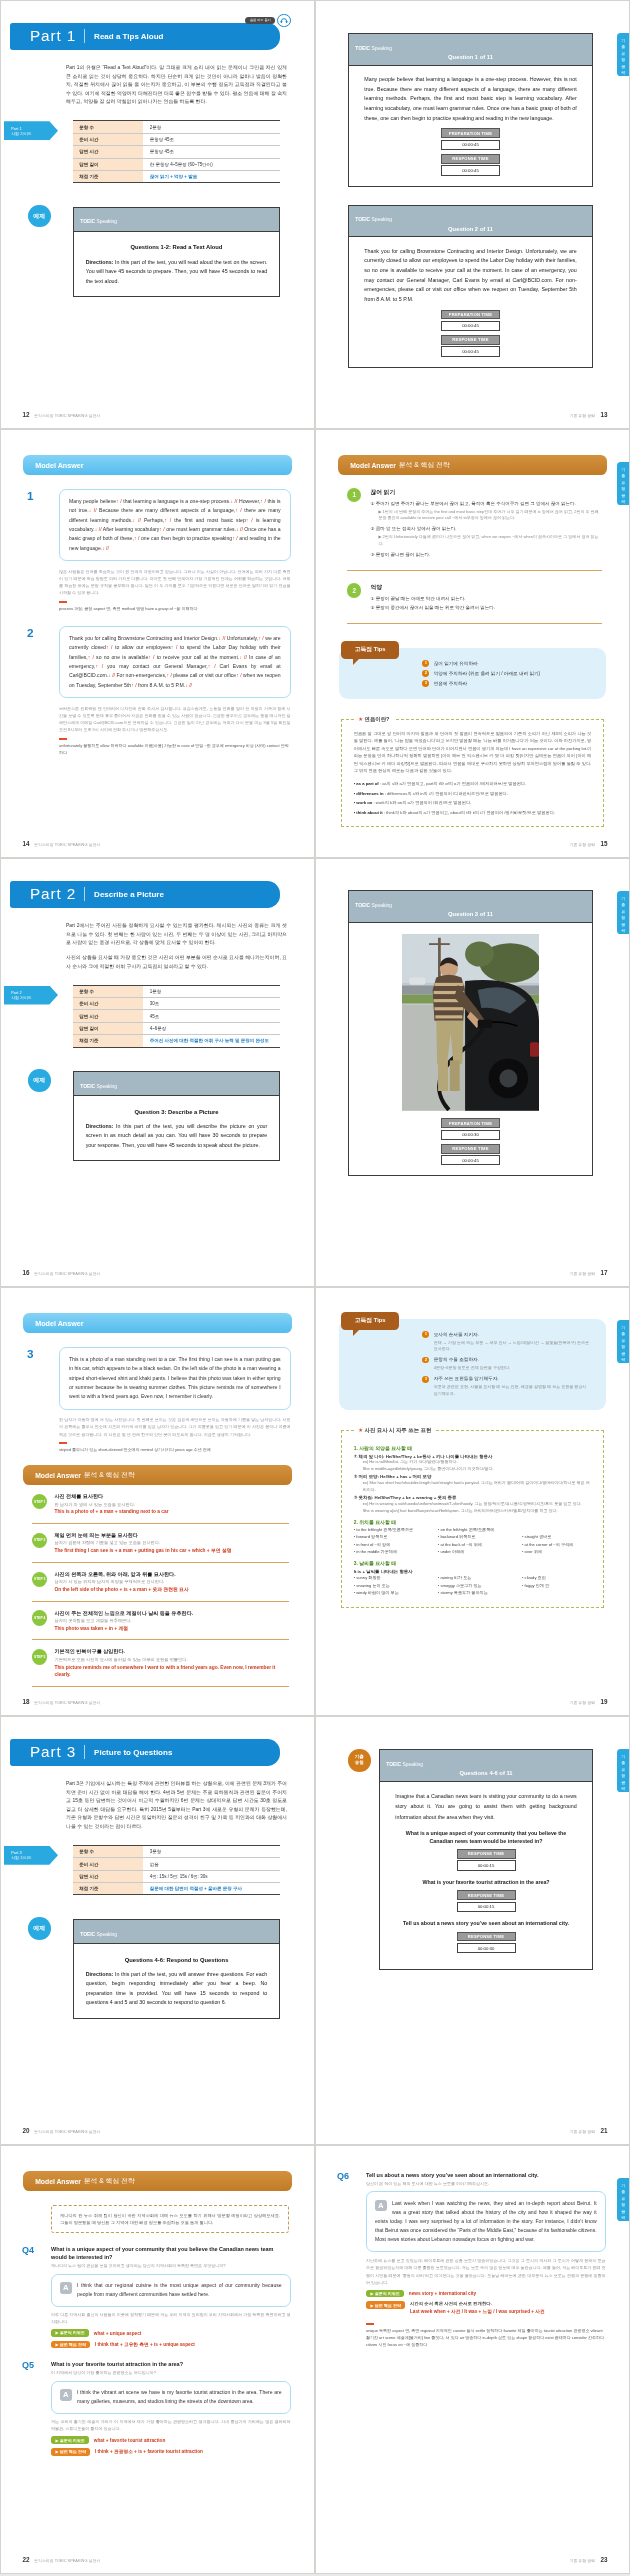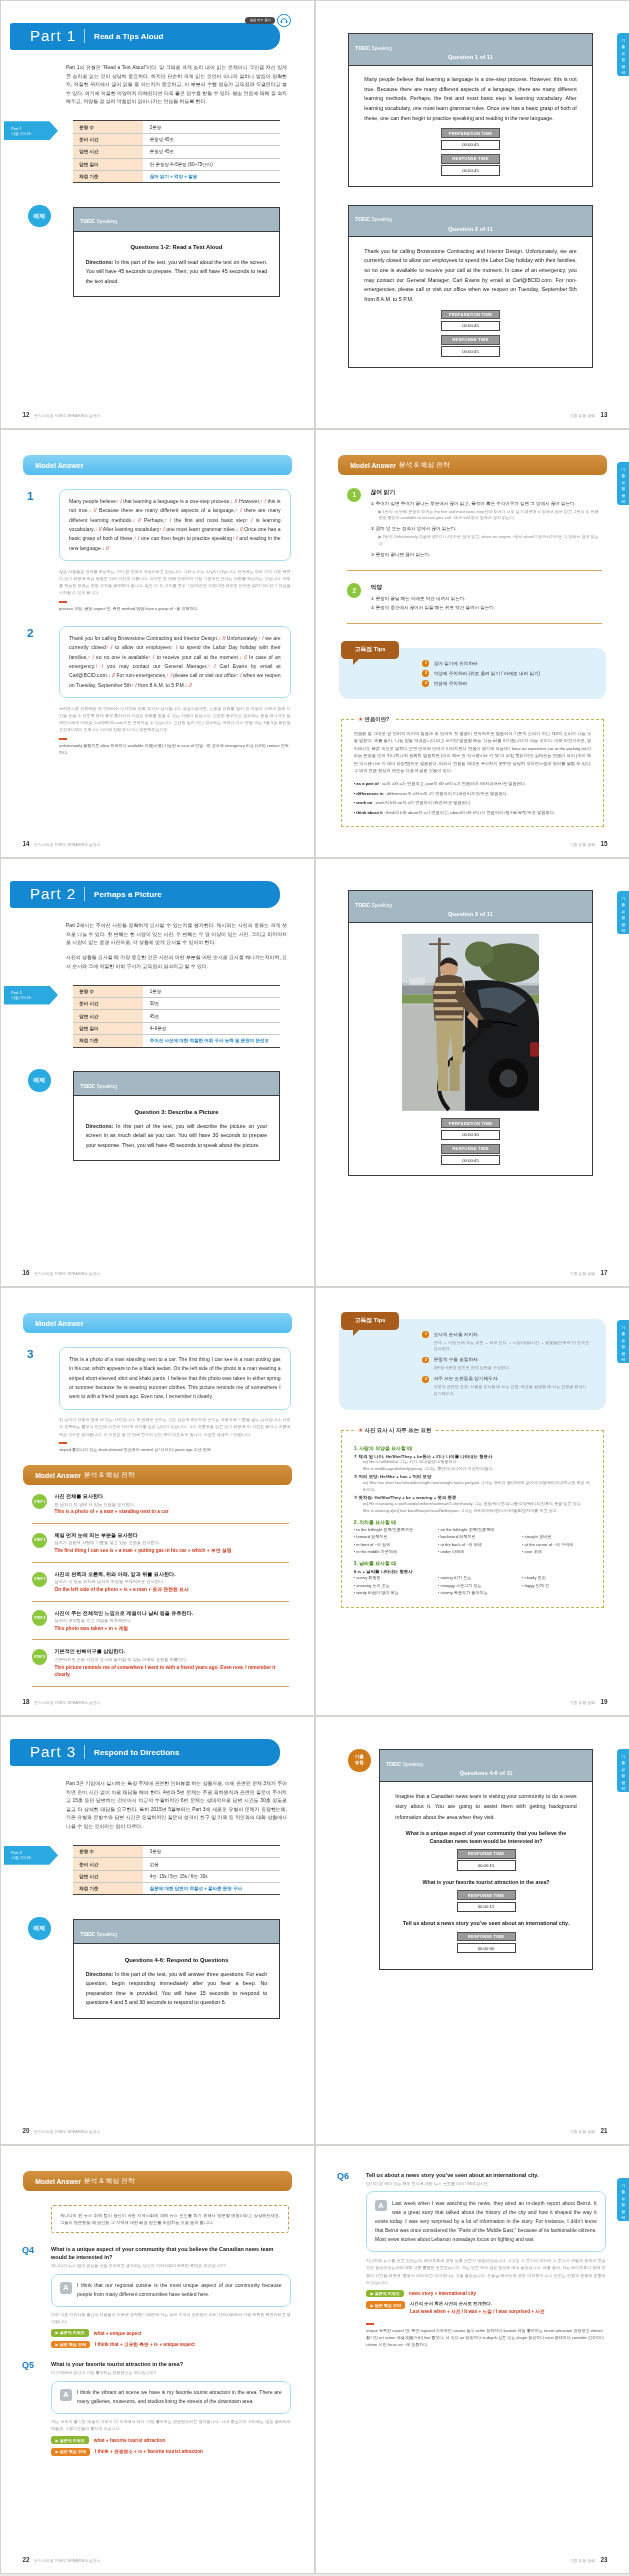"Perhaps a Picture" span.part-title { text: Perhaps -> Describe }
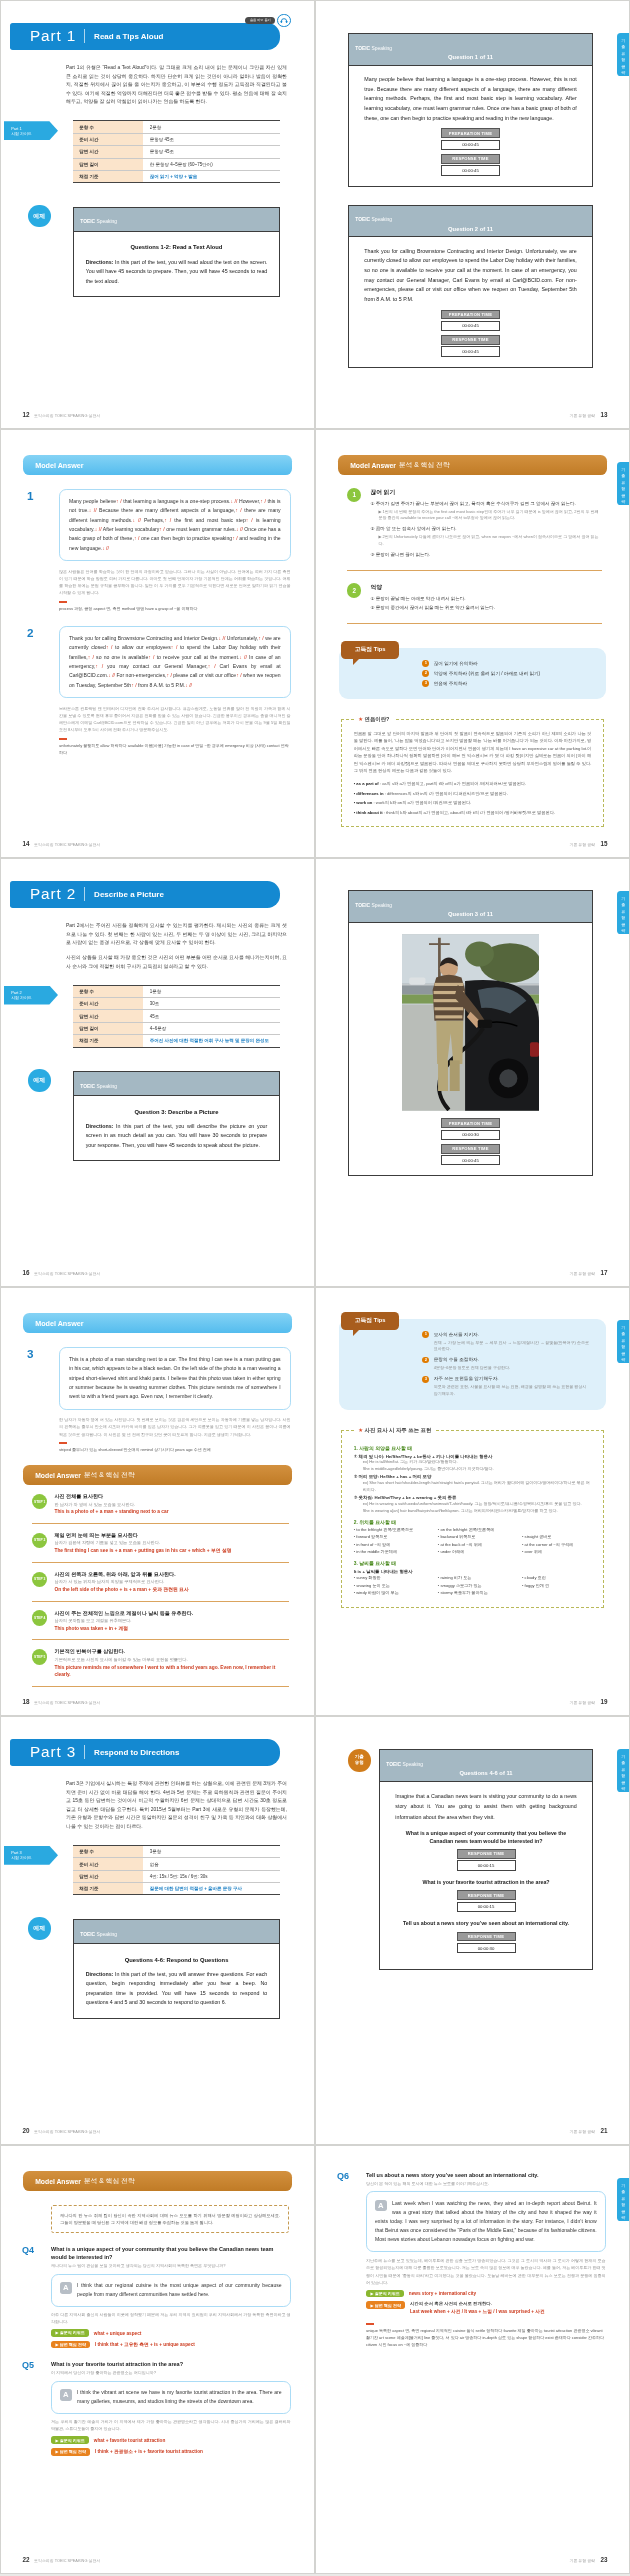"Respond to Directions" span.part-title { text: Respond to Directions -> Picture to Questions }
